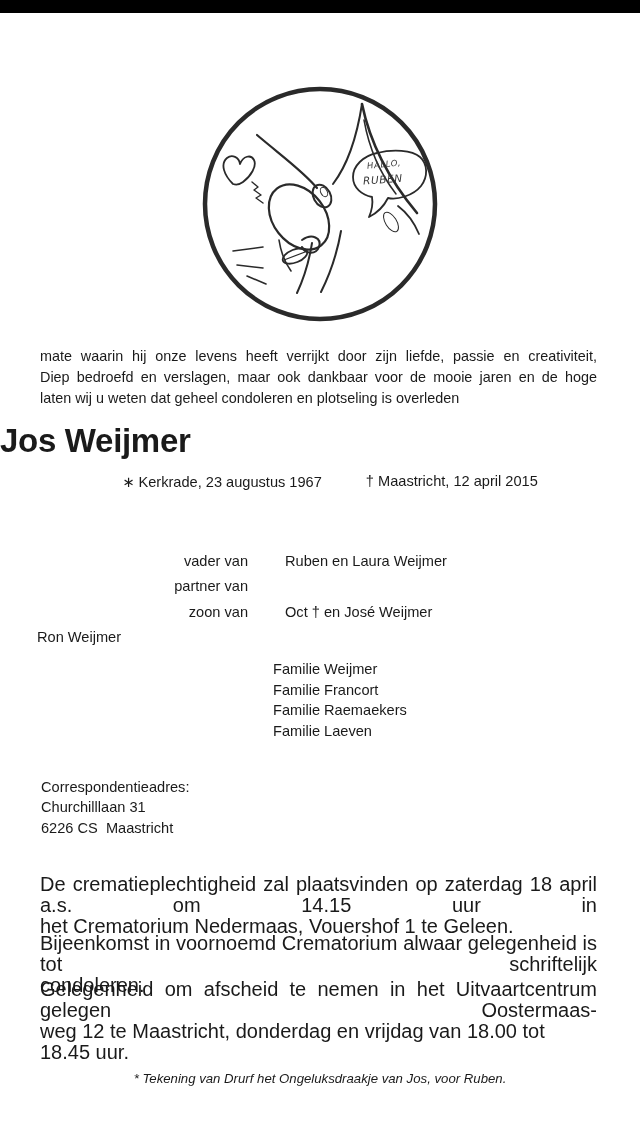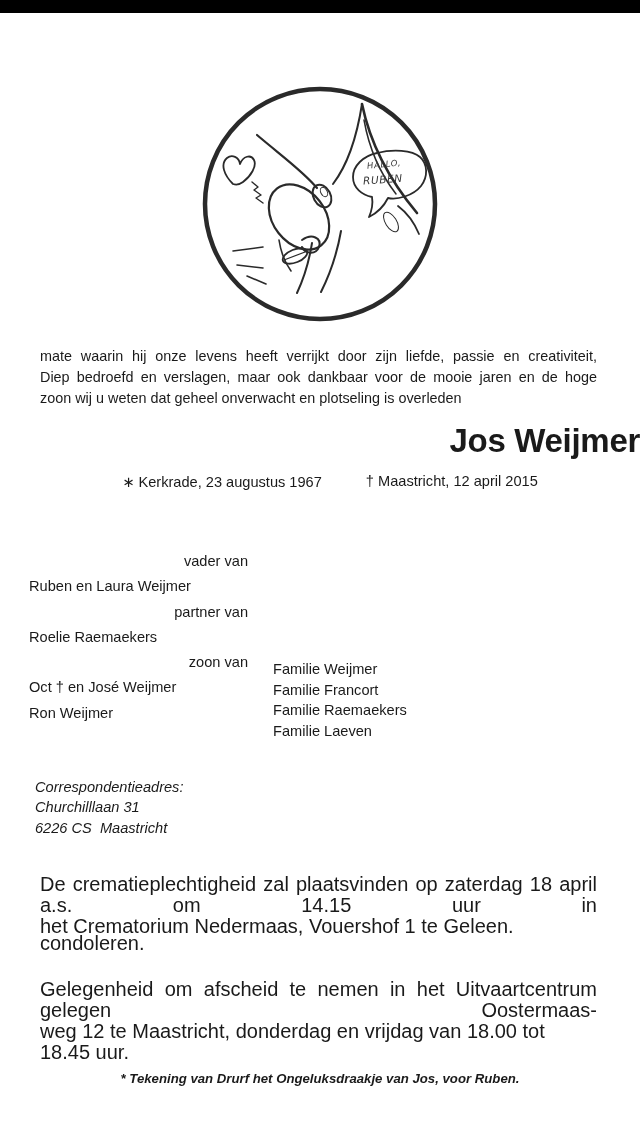"zoon wij u weten dat" div.lline { text: zoon wij u weten dat geheel onverwacht -> laten wij u weten dat geheel condoleren }
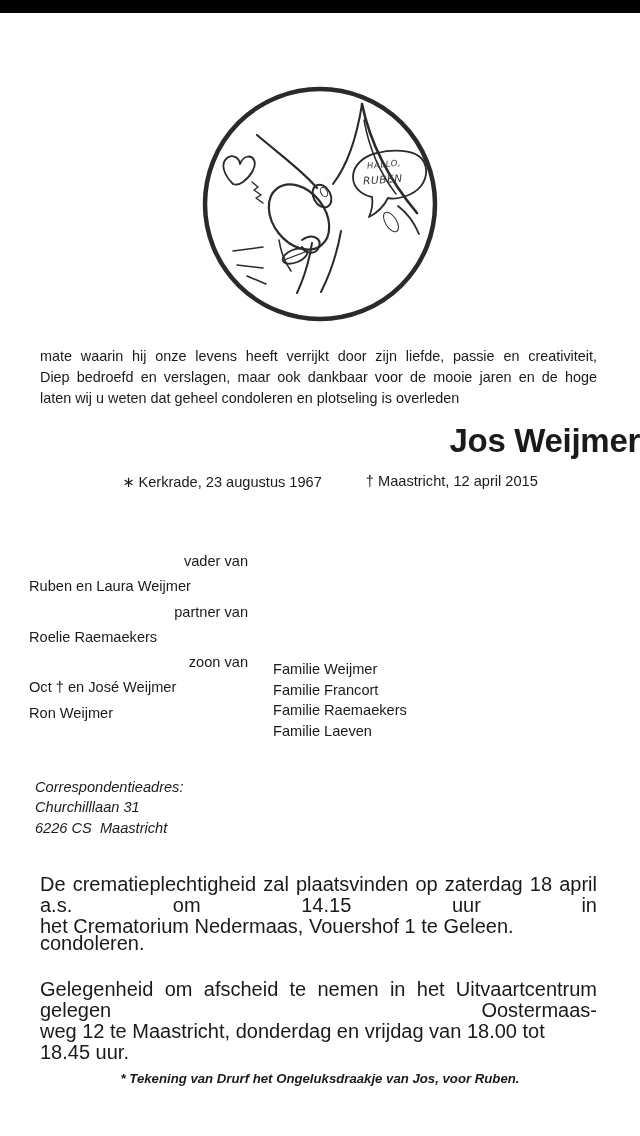"Jos Weijmer" .name { text-align: right -> left }
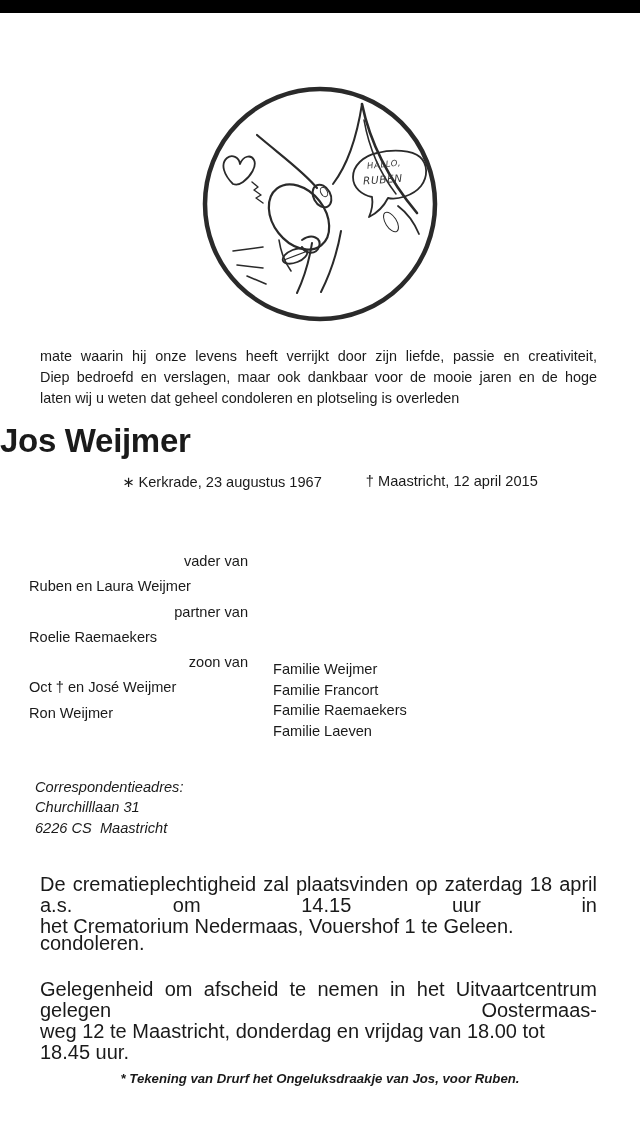"vader van" .rel-row { flex-direction: column -> none }
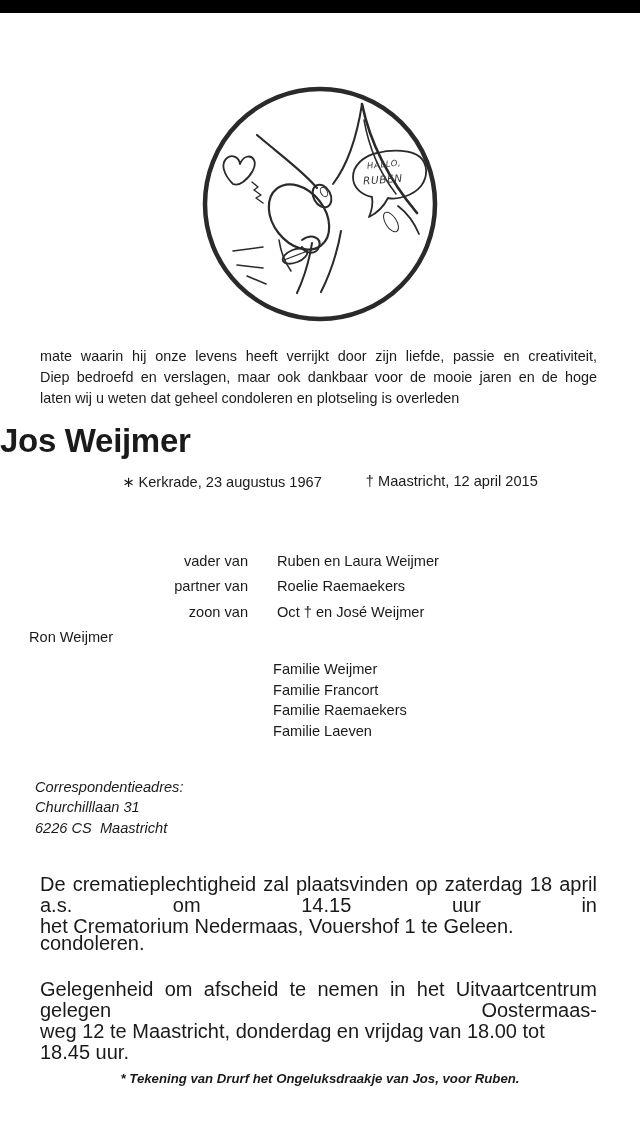"Ruben en Laura Weijmer" .rel-value { margin-left: 29px -> 37px }
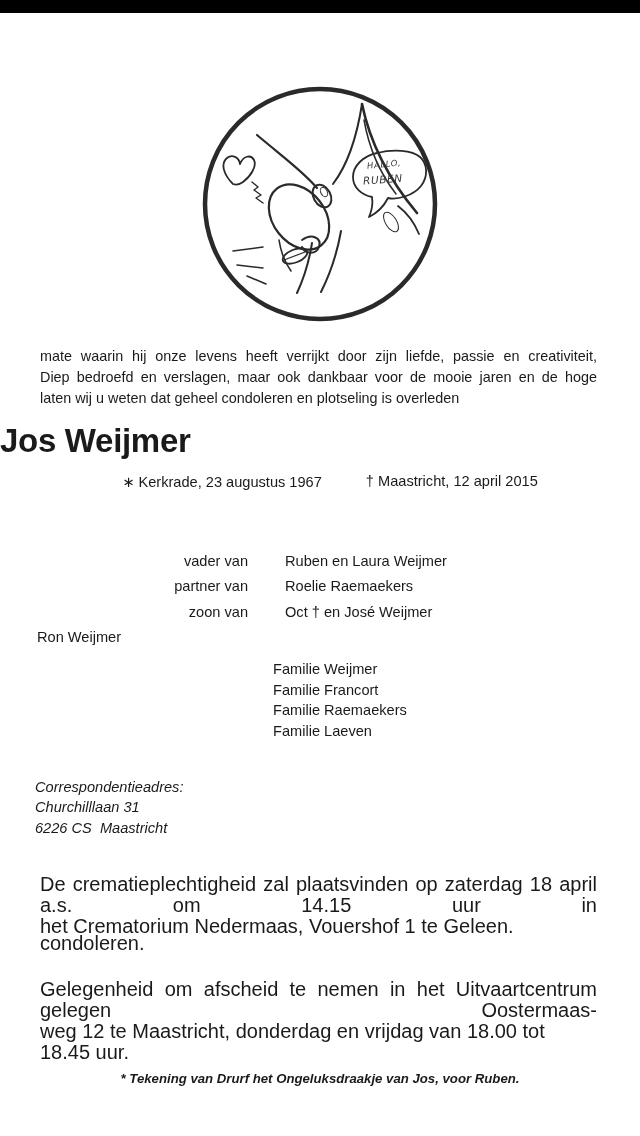"Roelie Raemaekers" span.rel-value { html: <span>Roelie Raemaekers</span> -> none }
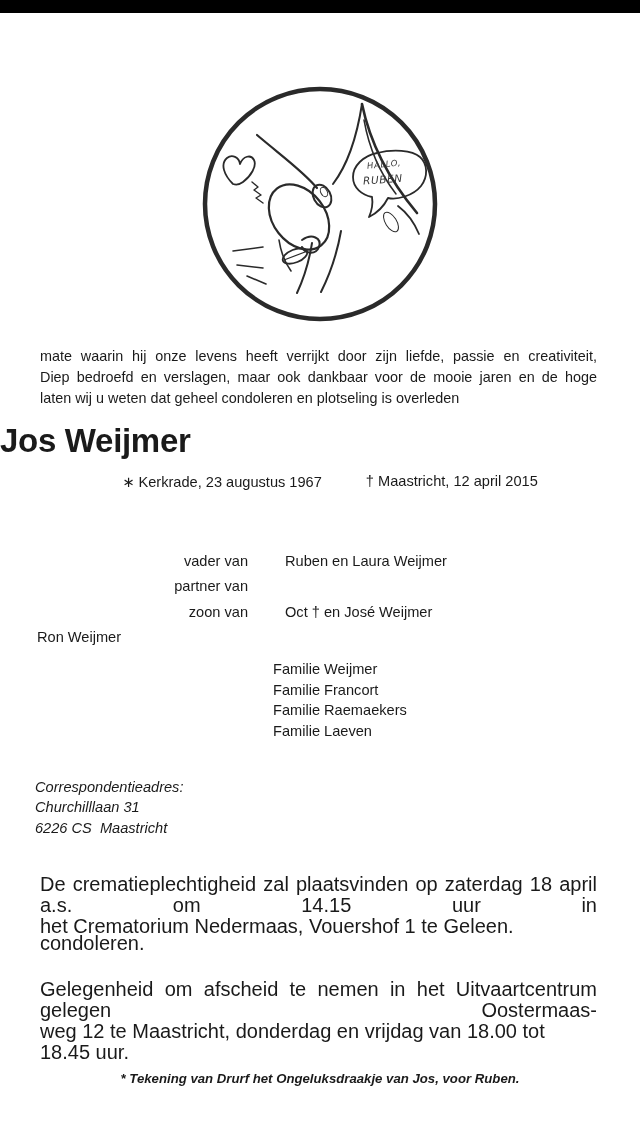"Correspondentieadres:" .address { font-style: italic -> none; left: 35px -> 41px }
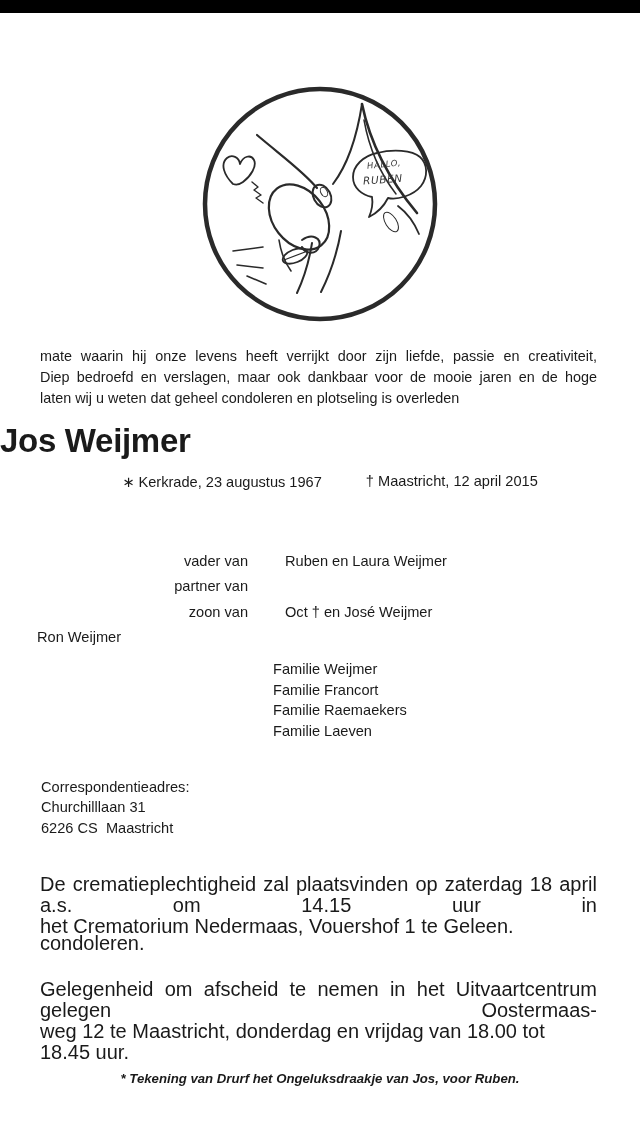"Bijeenkomst in voornoemd Crematorium" div.jline { html: none -> <div>Bijeenkomst in voornoemd Crematorium alwaar gelegenheid is tot schriftelijk</div> }
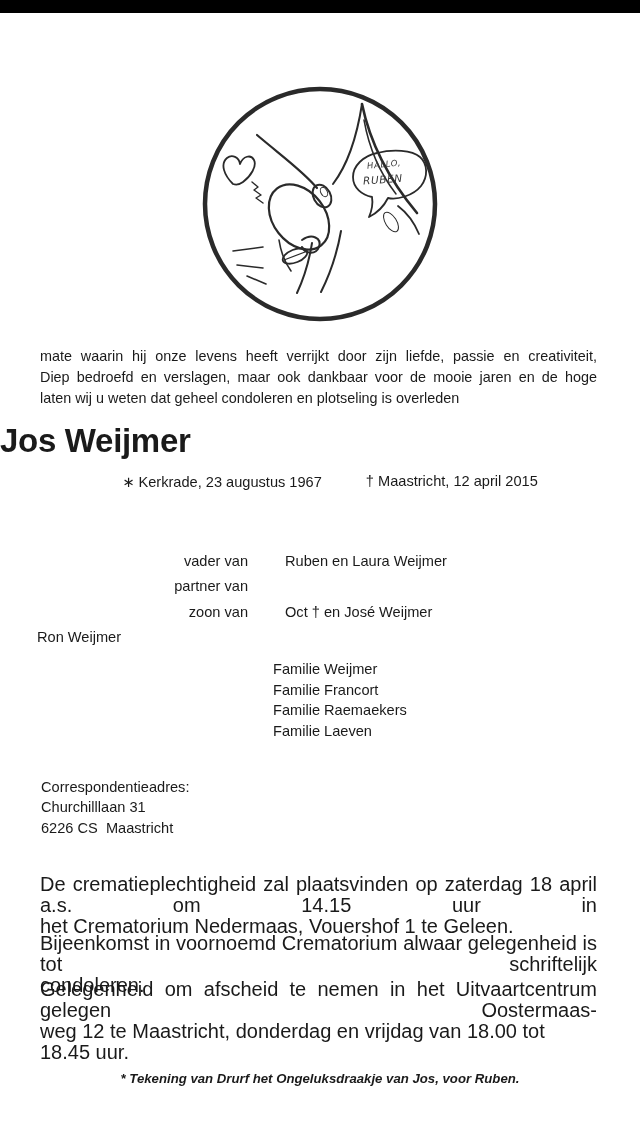"* Tekening van Drurf het" .footnote { font-weight: bold -> none }
